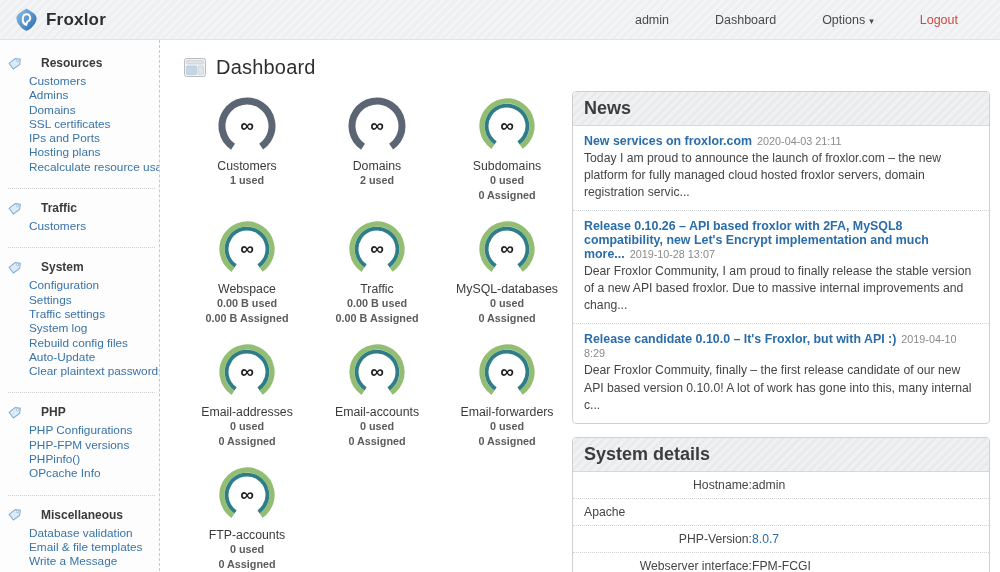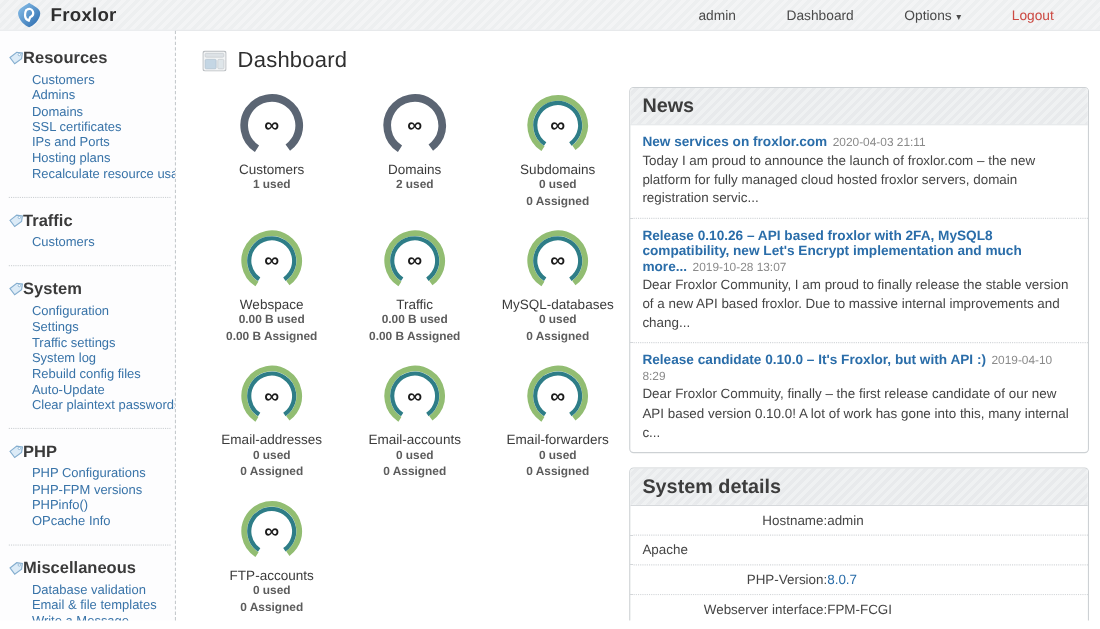"Froxlor" .navbar { height: 28px -> 40px }
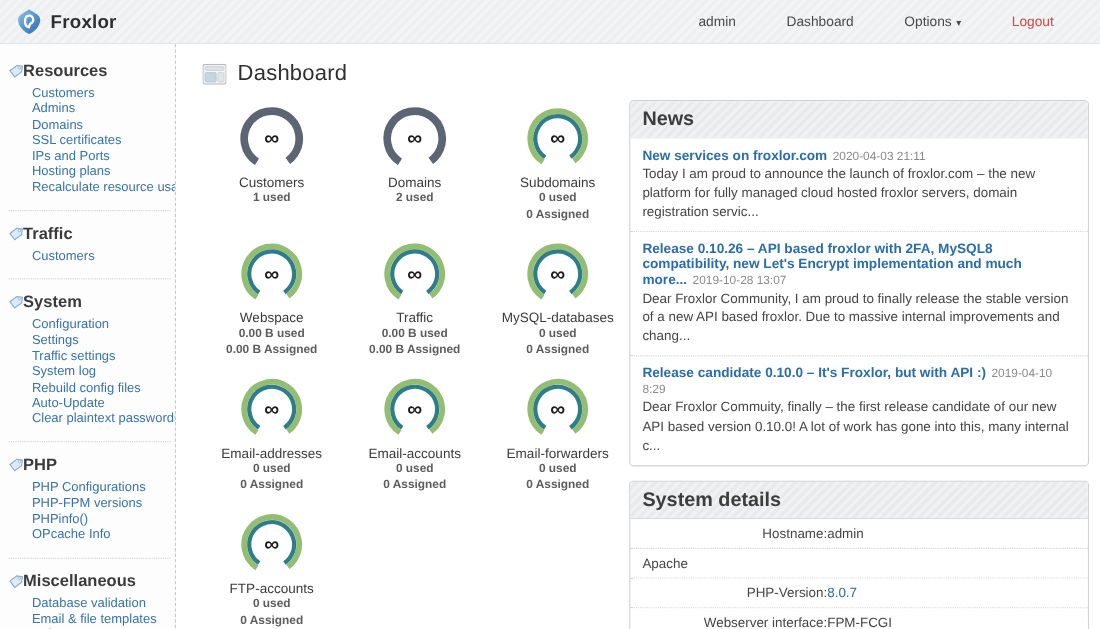"Resources" .side-title { font-size: 15px -> 12px; gap: 0 -> 20px }
